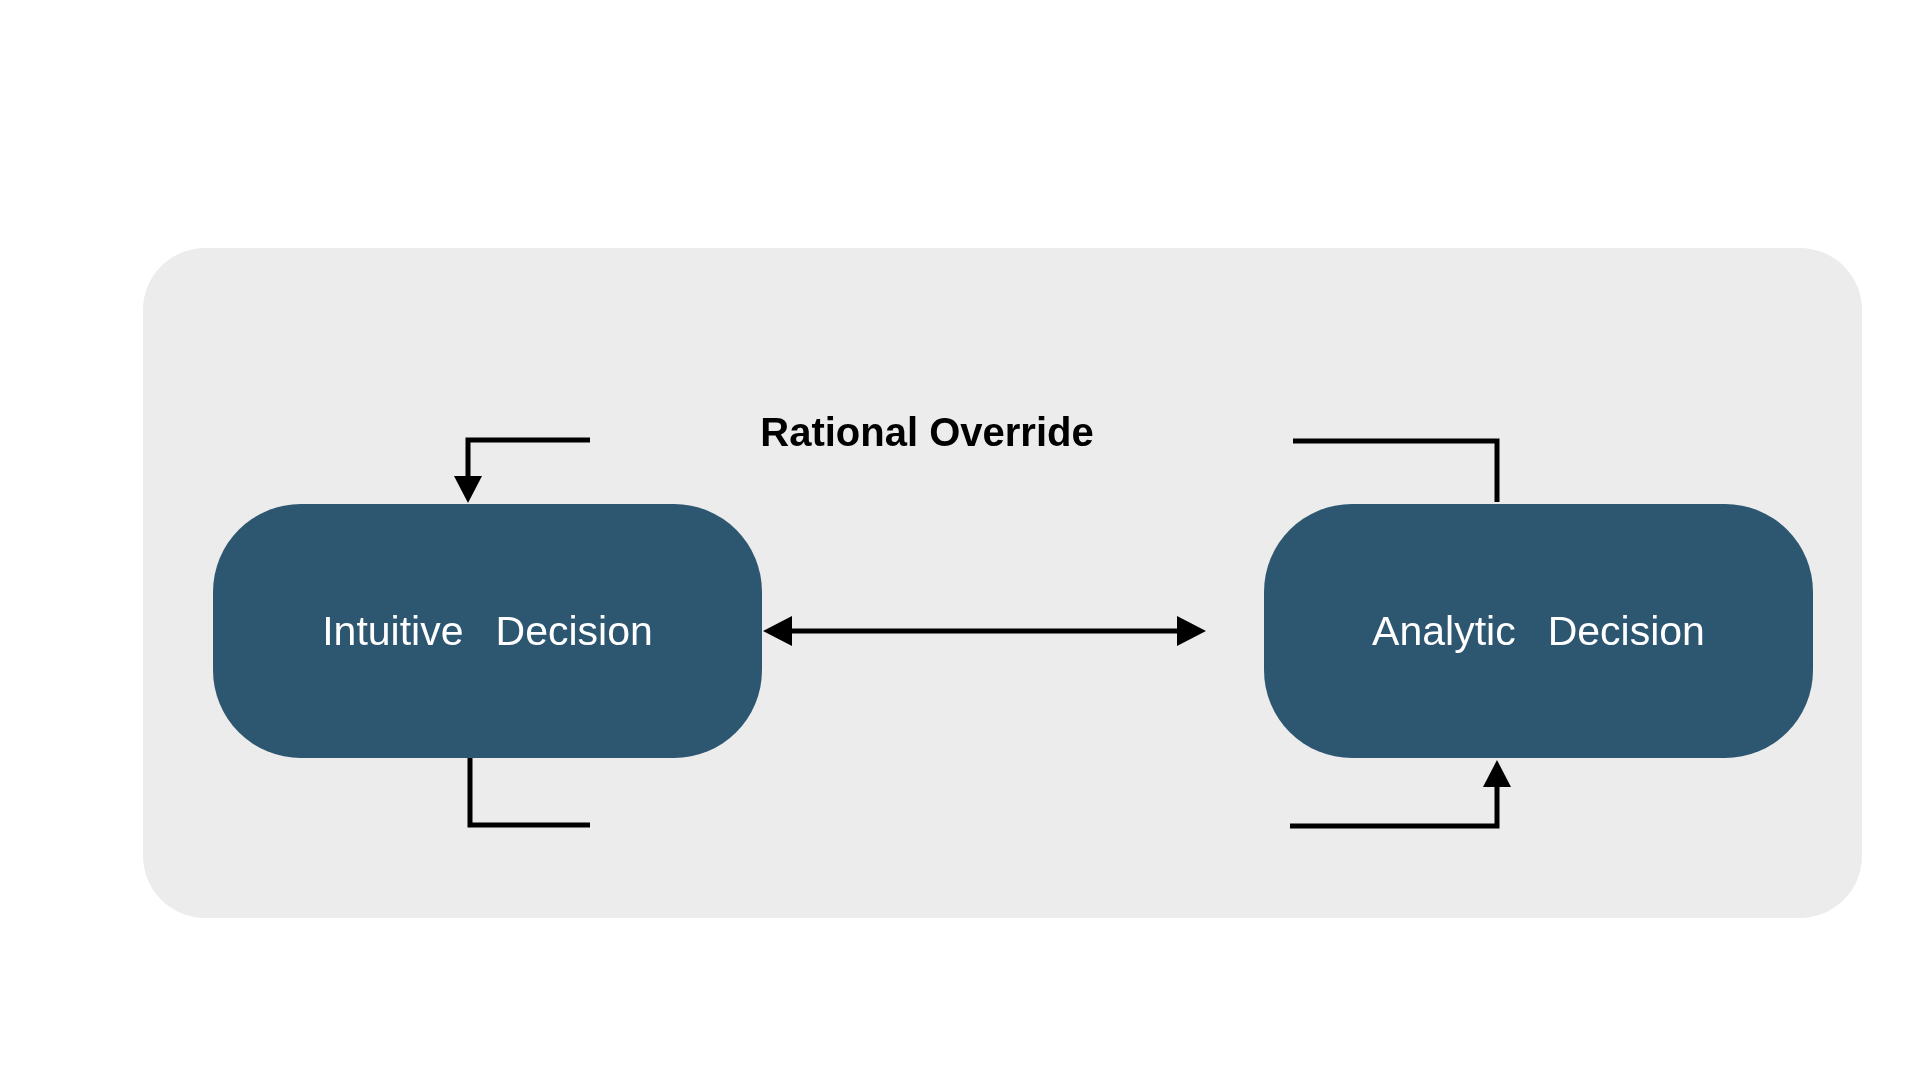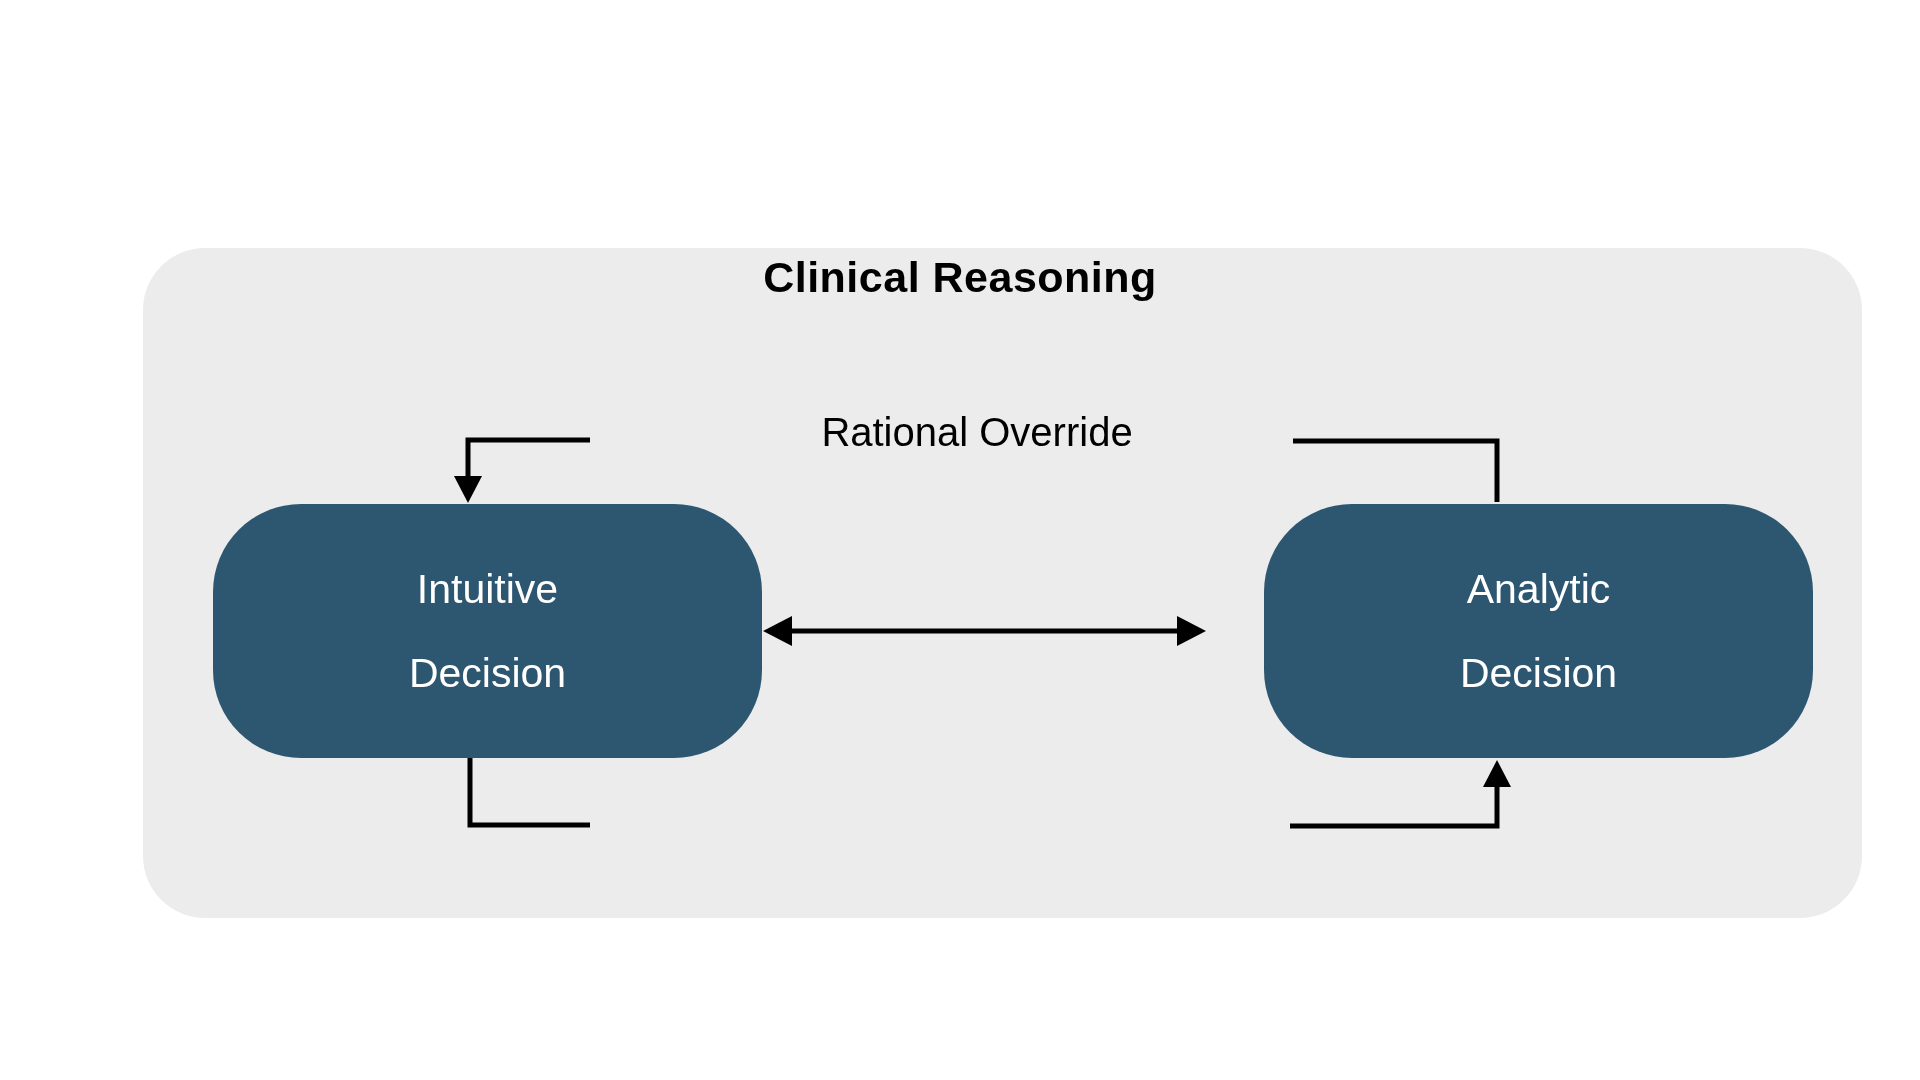"Clinical Reasoning" div.diagram-title { html: <div>Clinical Reasoning</div> -> none }
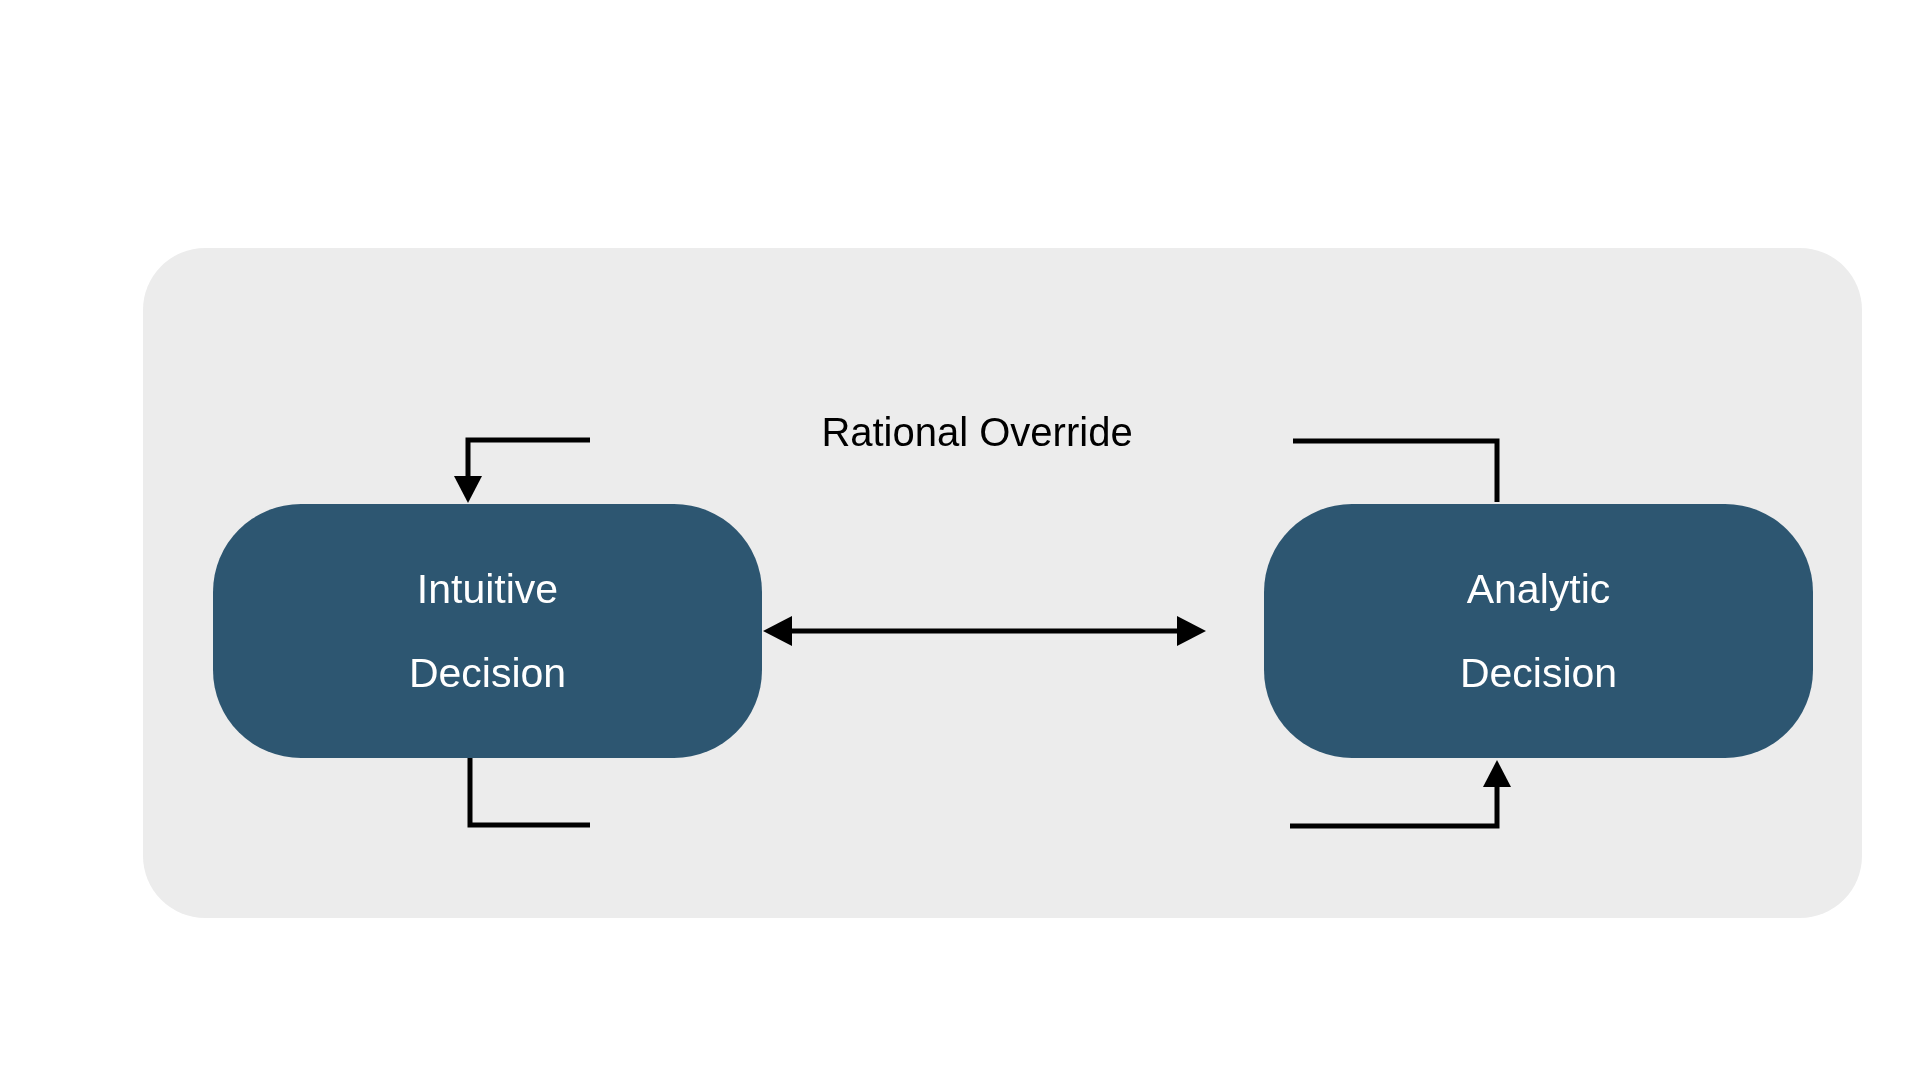"Rational Override" .edge-label.rational { font-weight: none -> bold; left: 977px -> 927px }
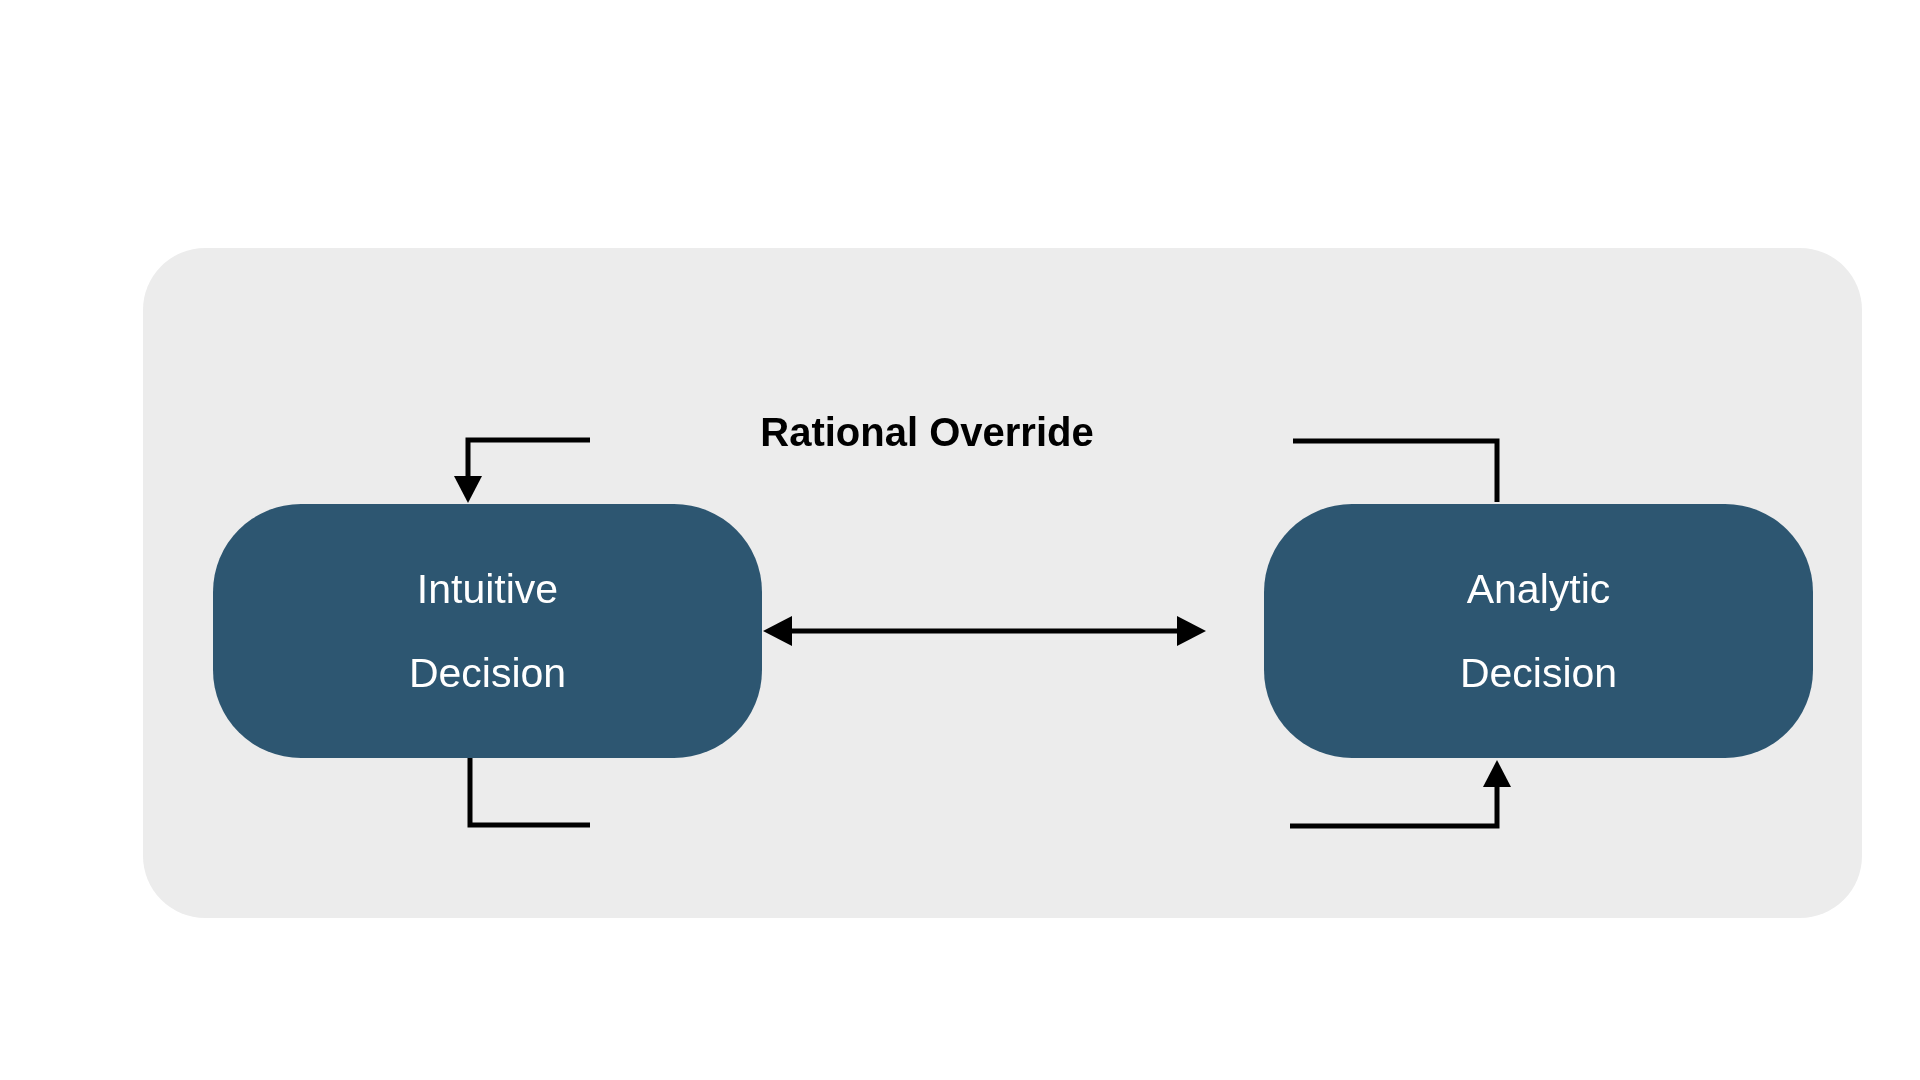"Intuitive" .node { flex-direction: column -> row }
